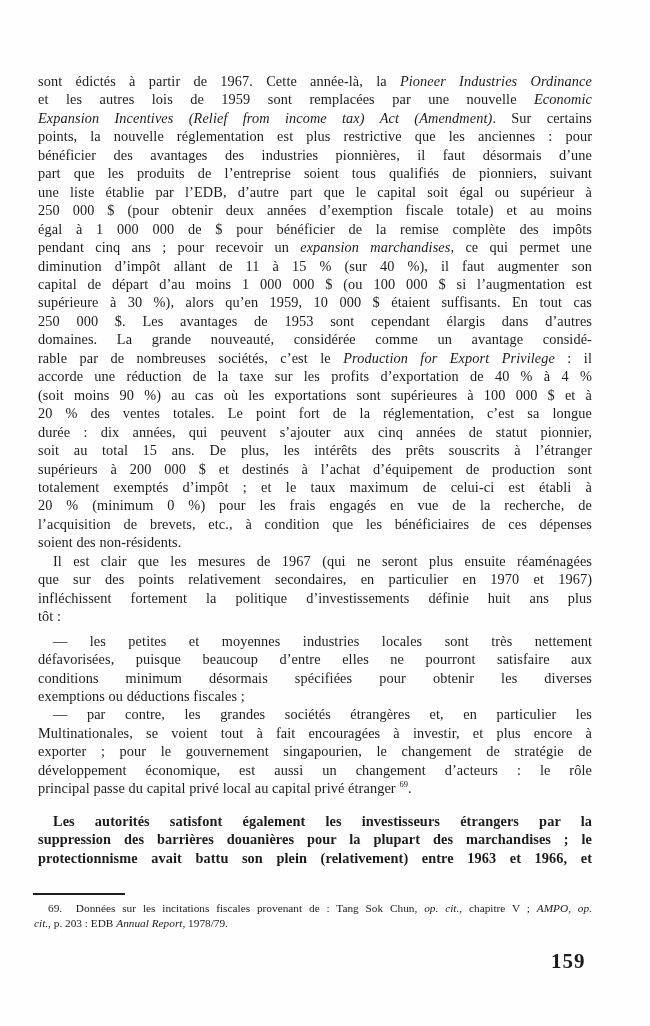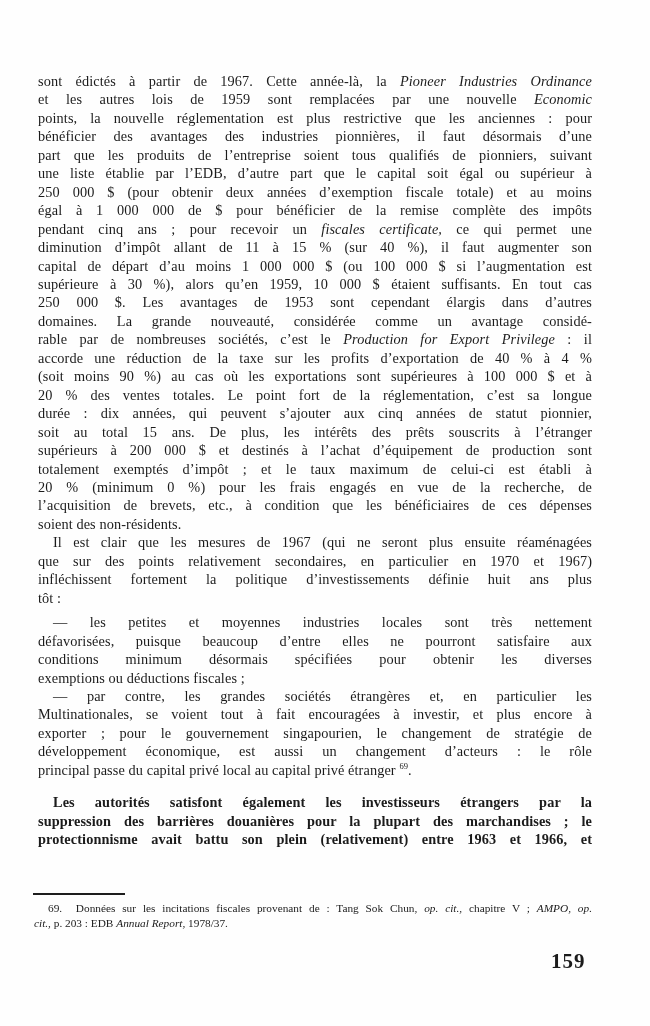"Expansion Incentives (Relief from income" div.line { html: none -> <div><span>Expansion Incentives (Relief from income tax) Act (Amendment)</span><span>. Sur certains</span></div> }
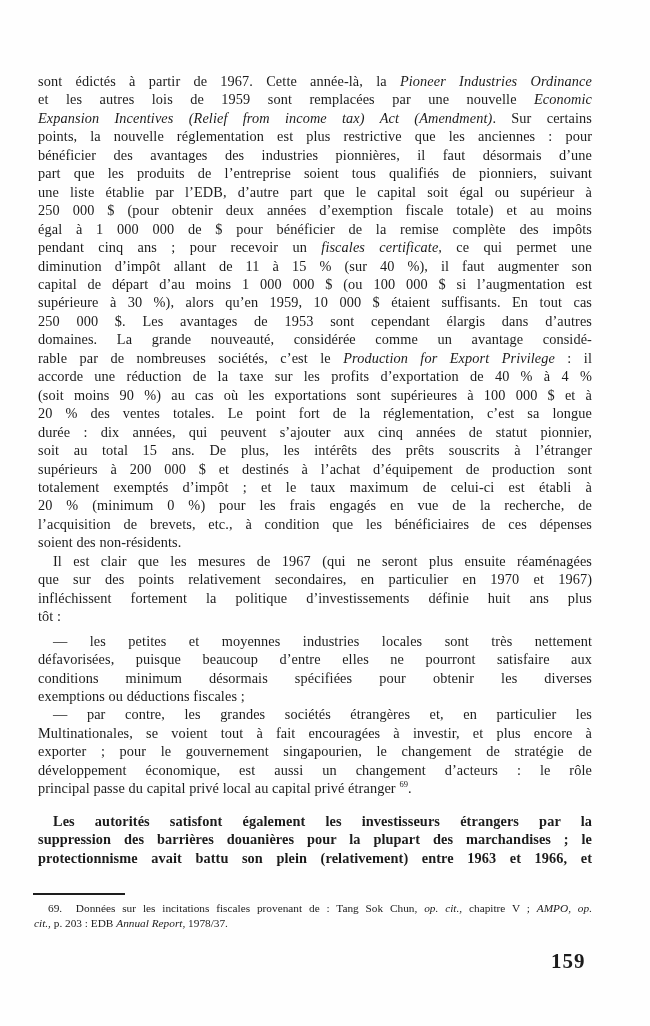"fiscales certificate," span.it { text: fiscales certificate -> expansion marchandises }
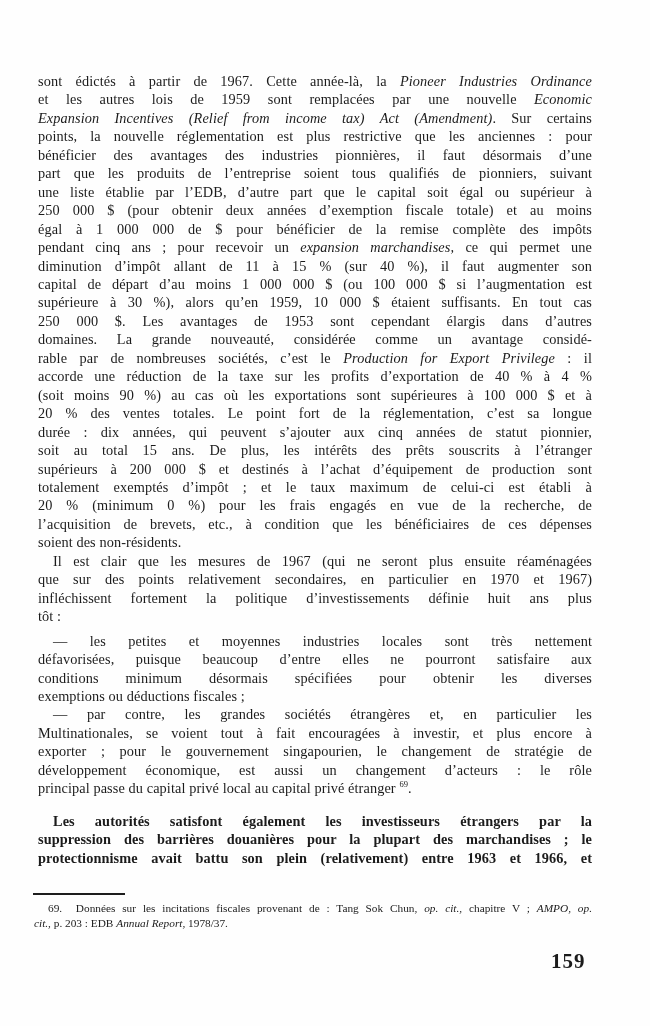"1978/37." span { text: 1978/37 -> 1978/79 }
